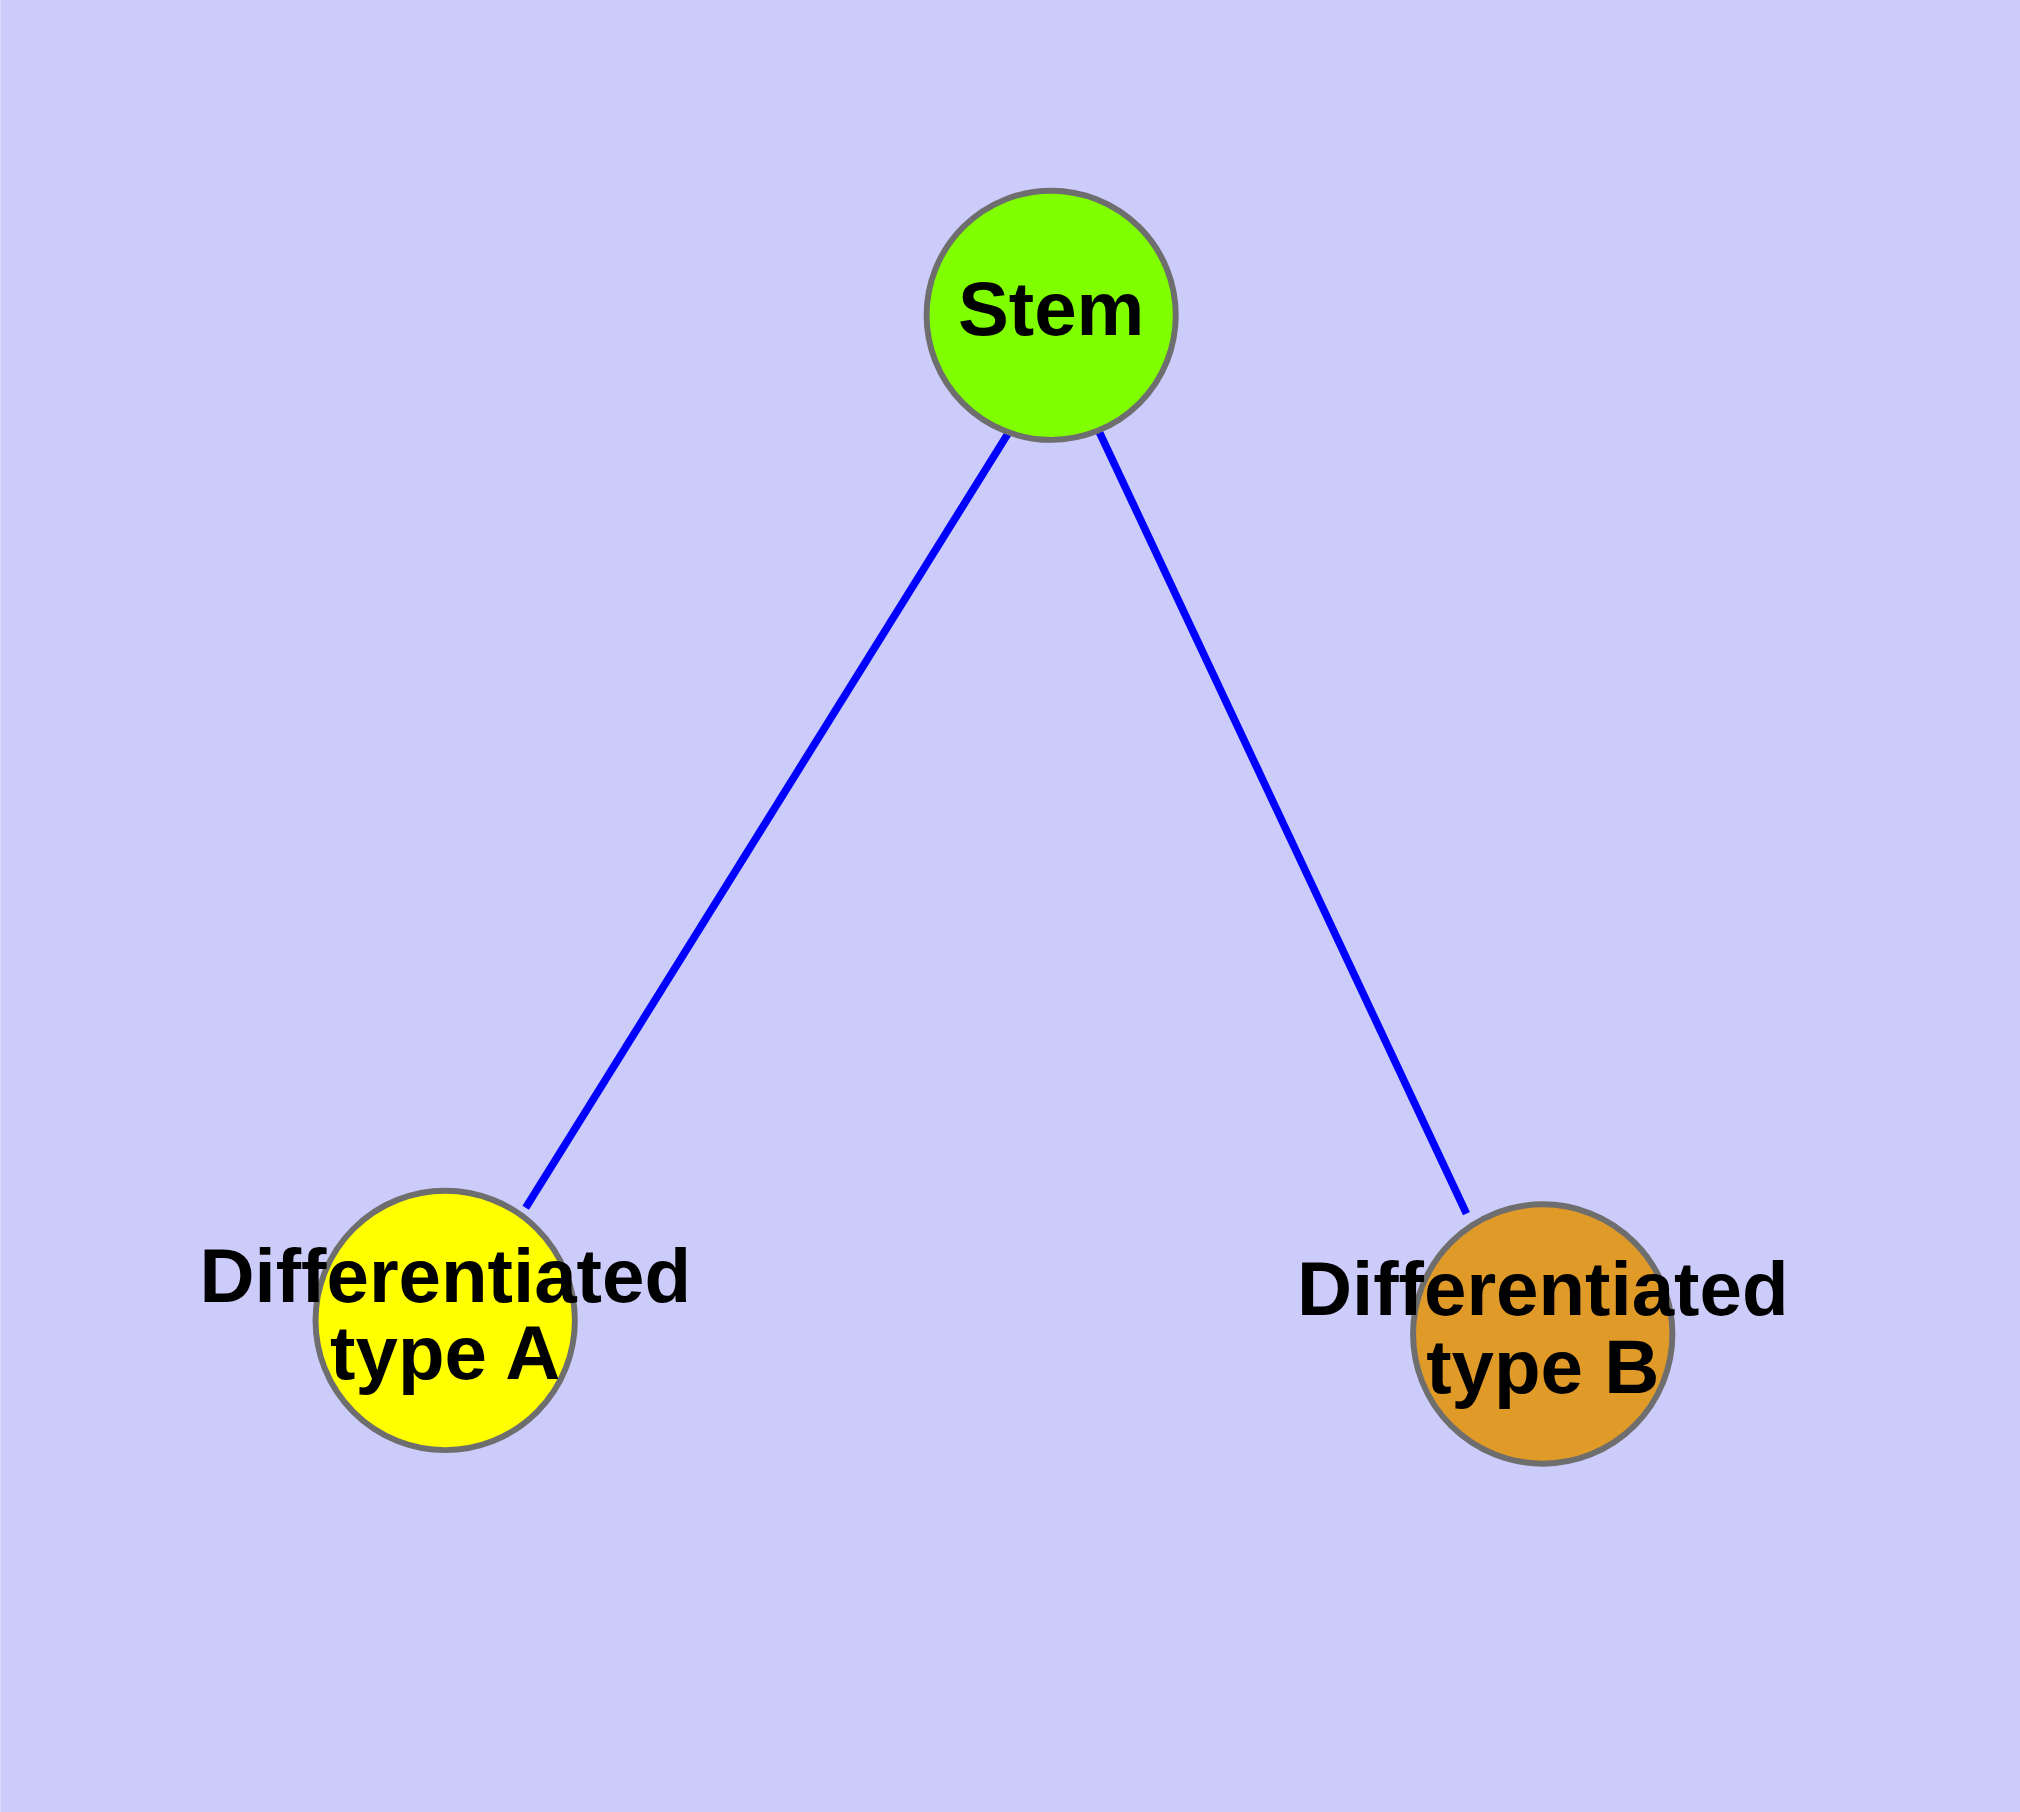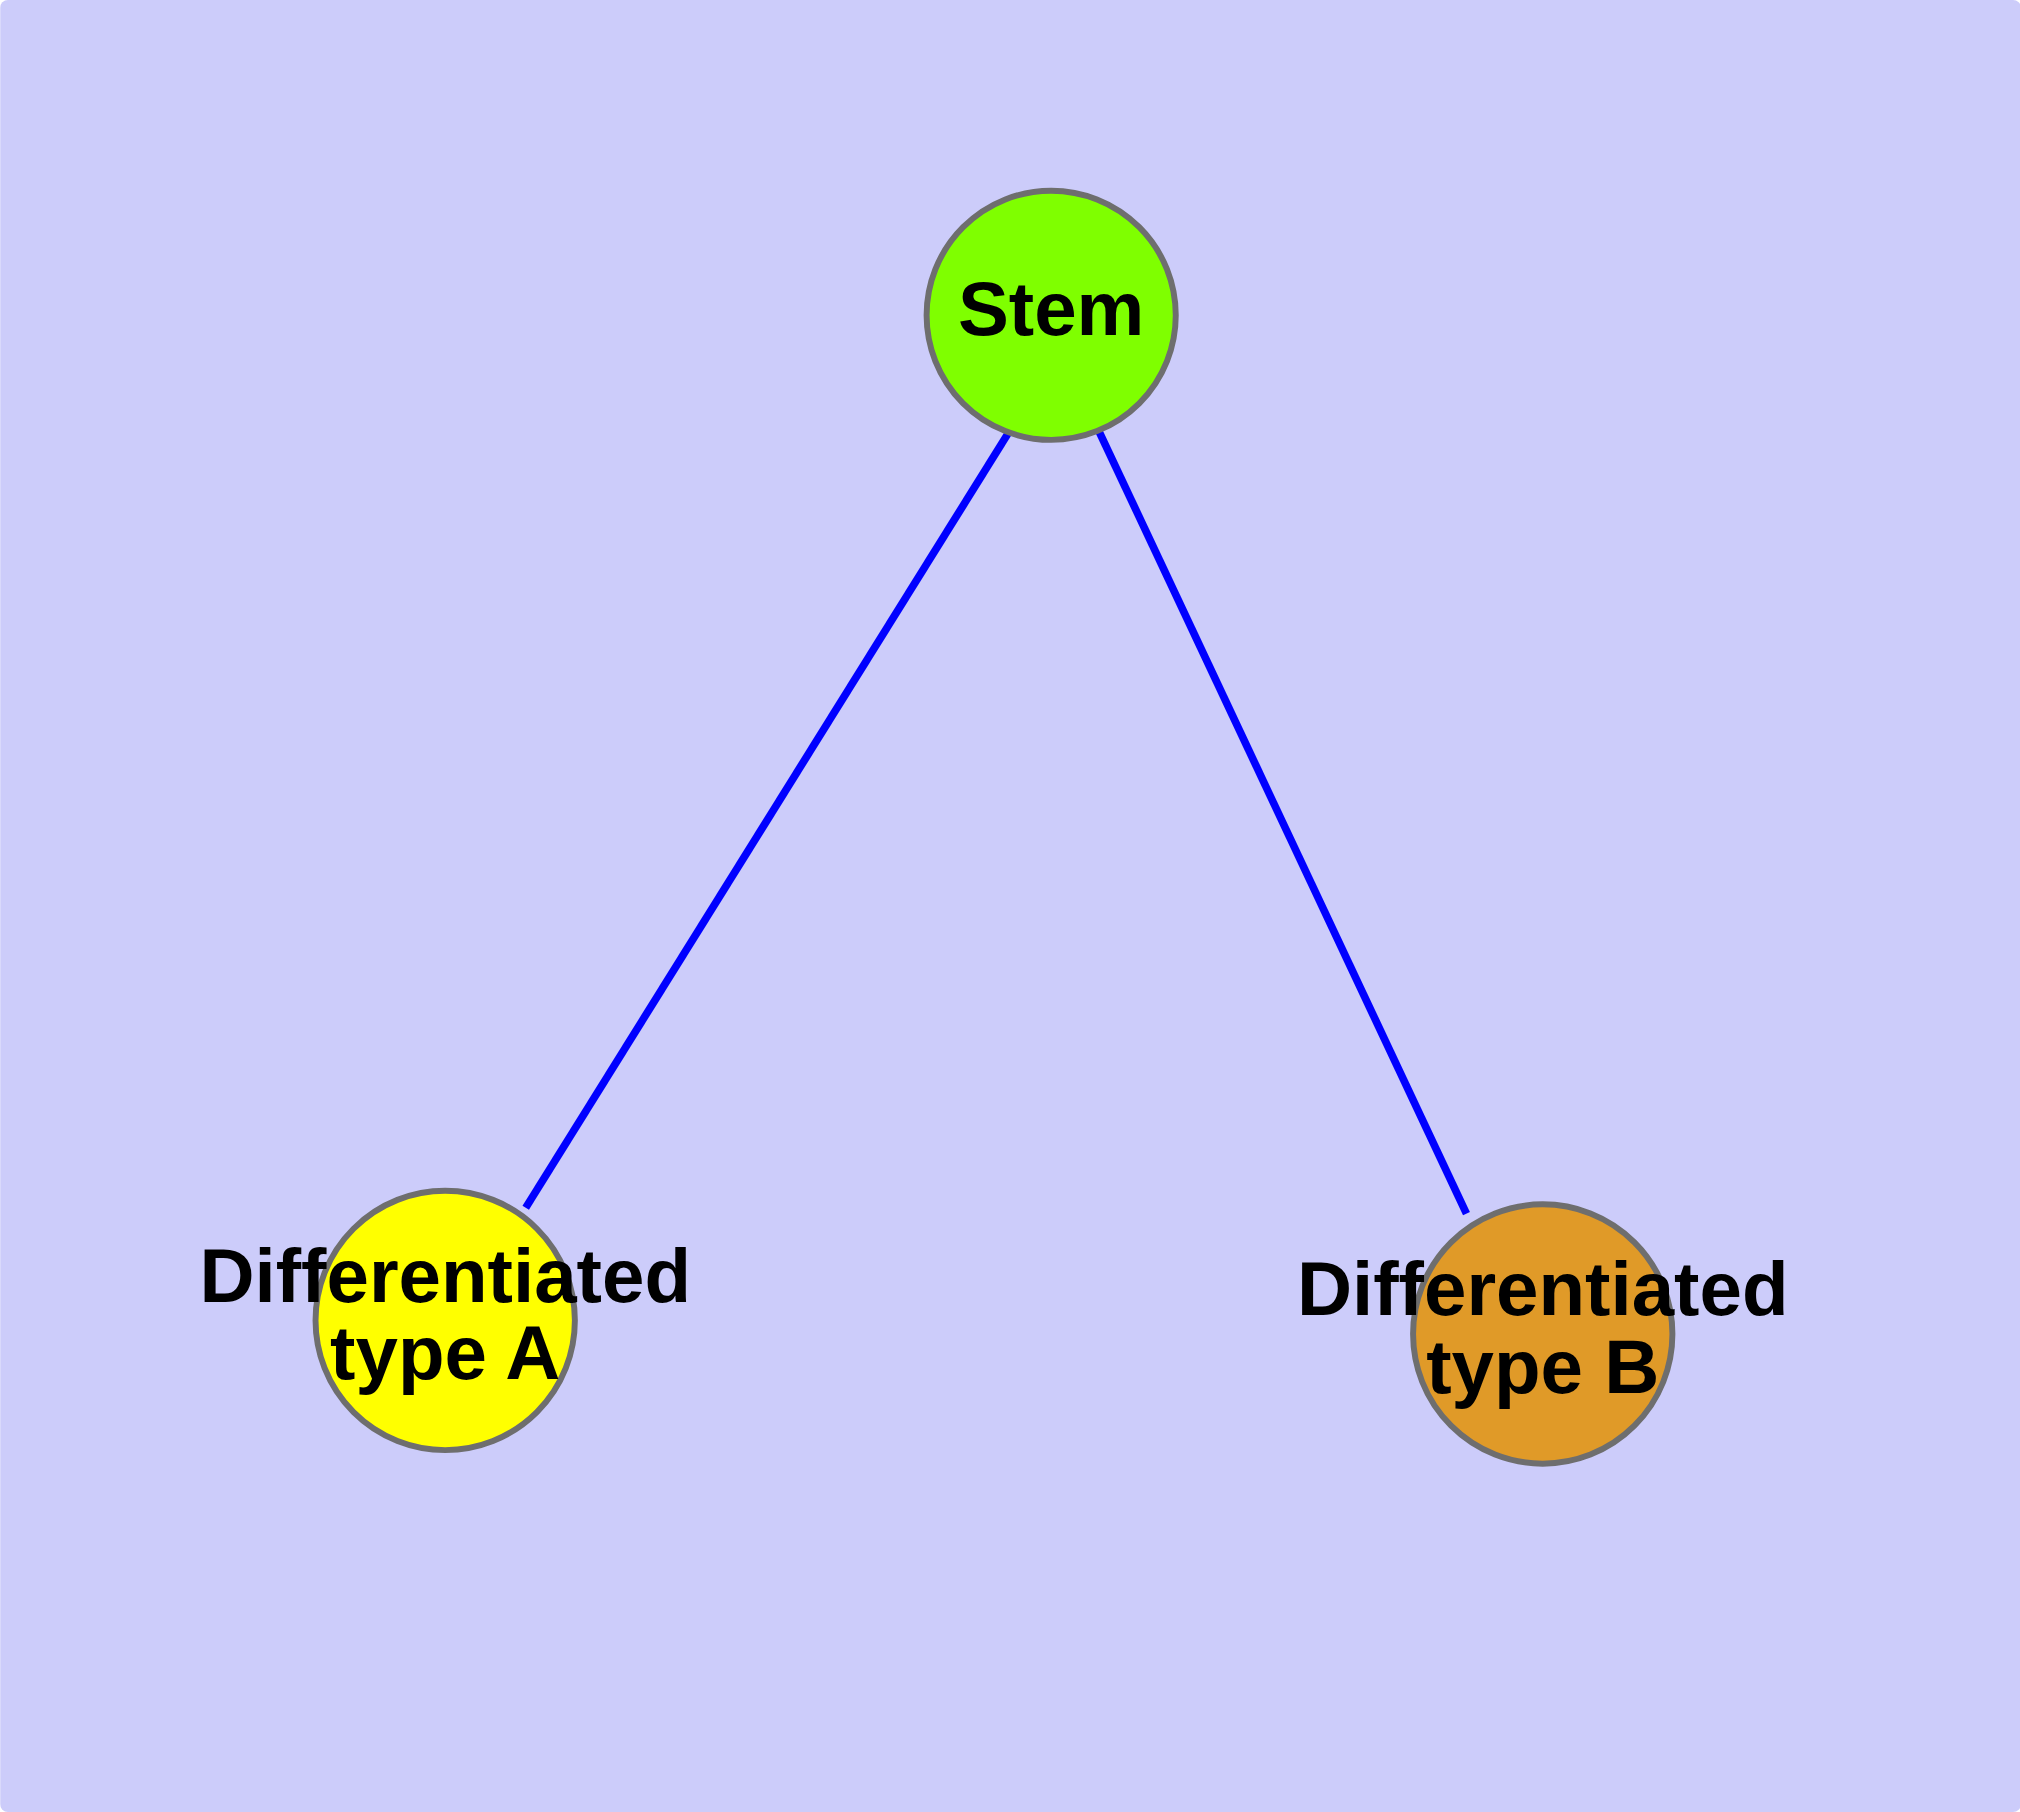"Stem" #canvas { border-radius: 8px -> none }
